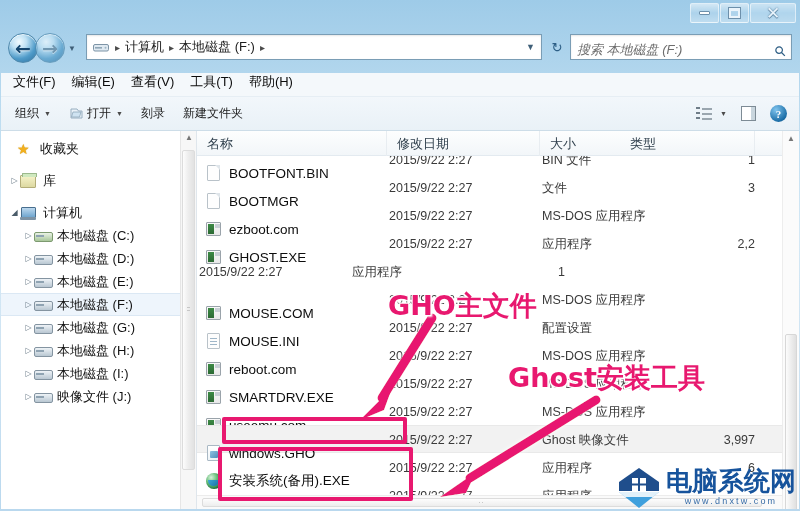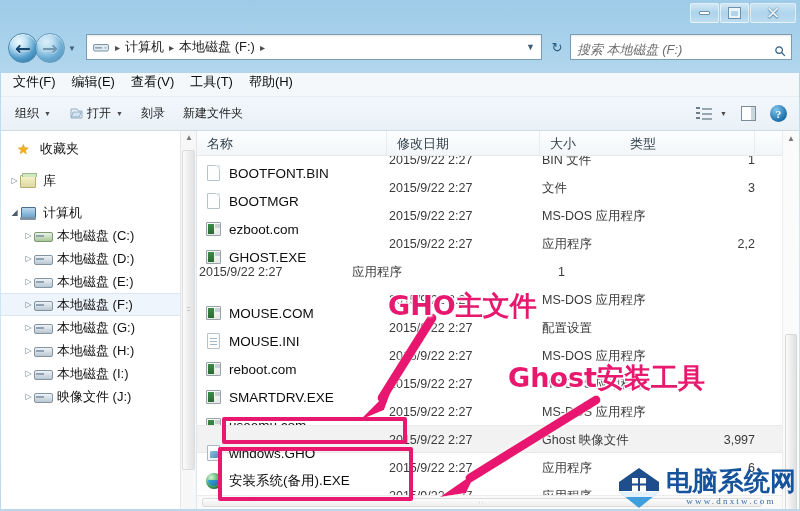"www.dnxtw.com" #wm-url { font-family: Liberation Serif, serif -> Liberation Sans, sans-serif }
